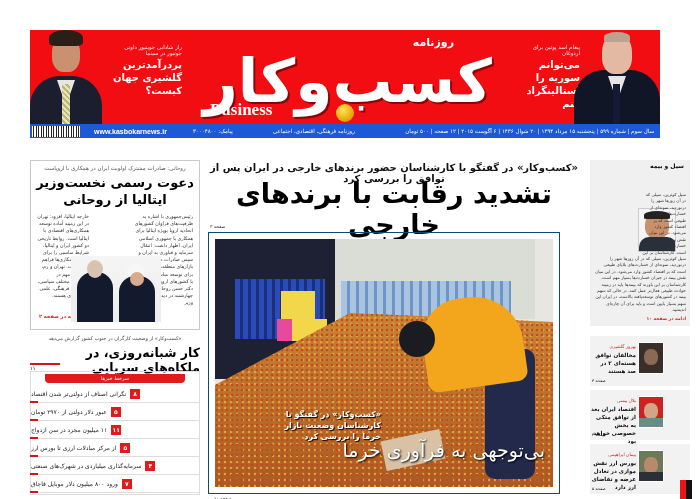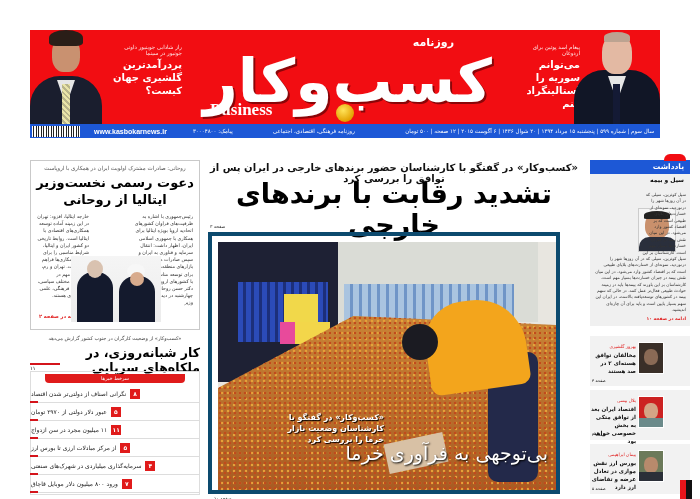"یادداشت" div.note-head { html: <div>یادداشت</div> -> none }
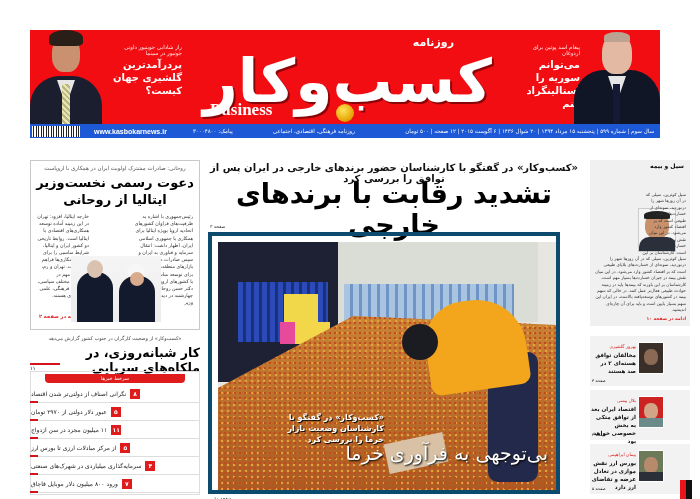"«کسب‌وکار» در گفتگو با کارشناسان وضعیت" .photo-frame { border: 4px solid #0c4a6e -> 1px solid #0c4a6e }
